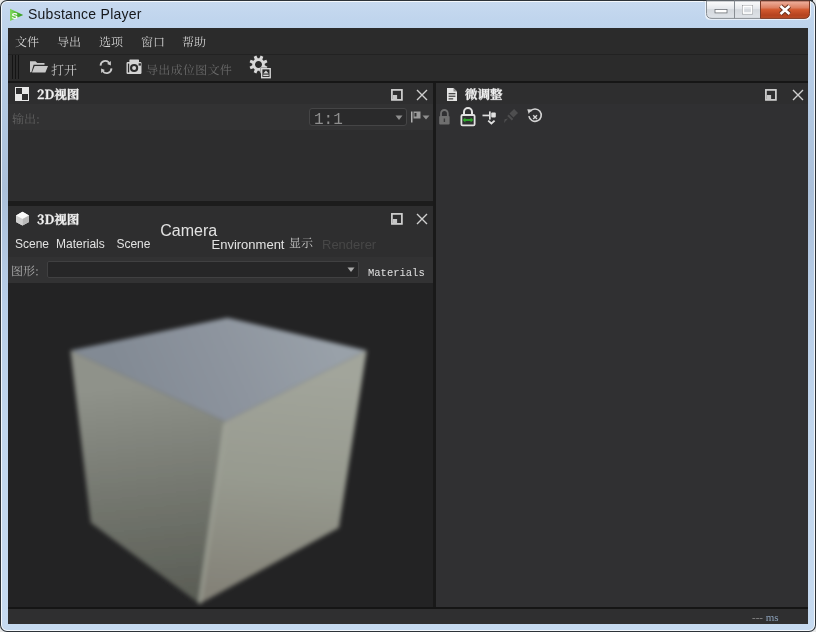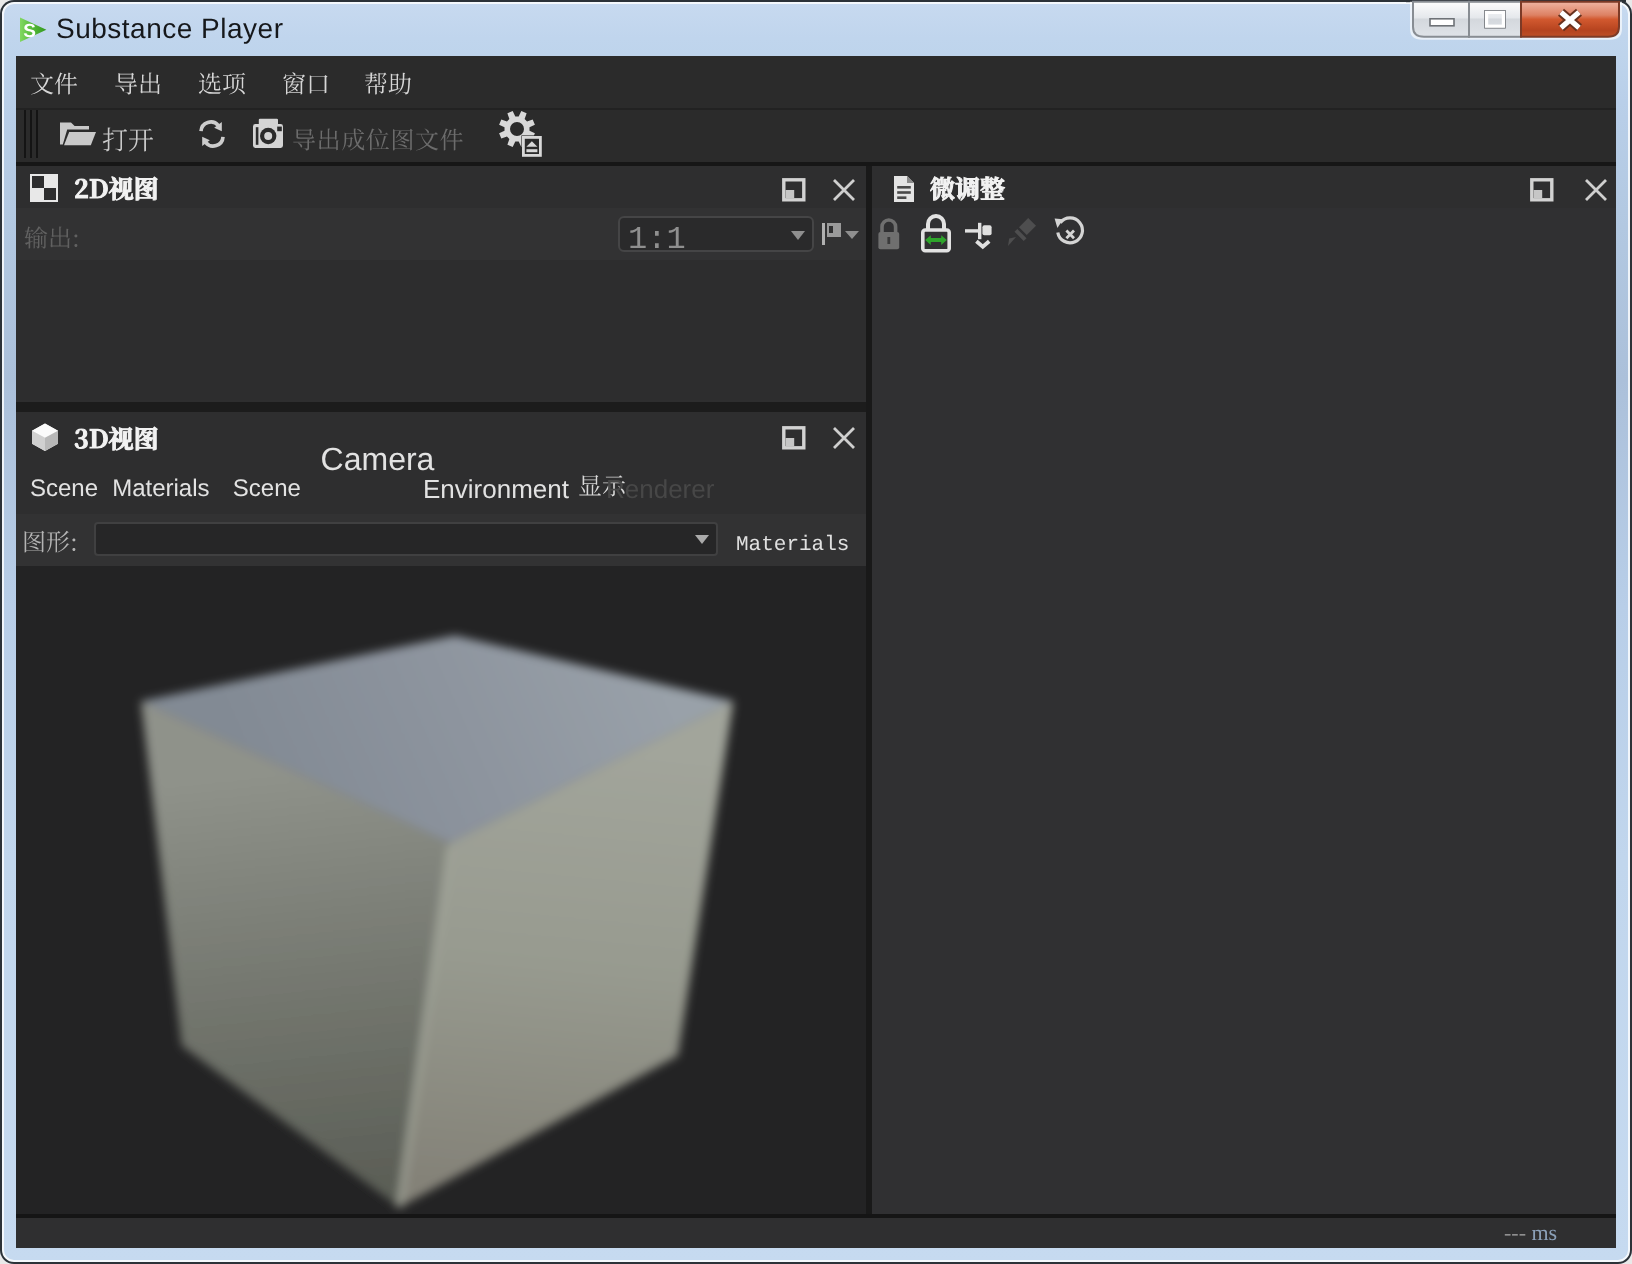"Renderer" div.abs { left: 303px -> 322px }
